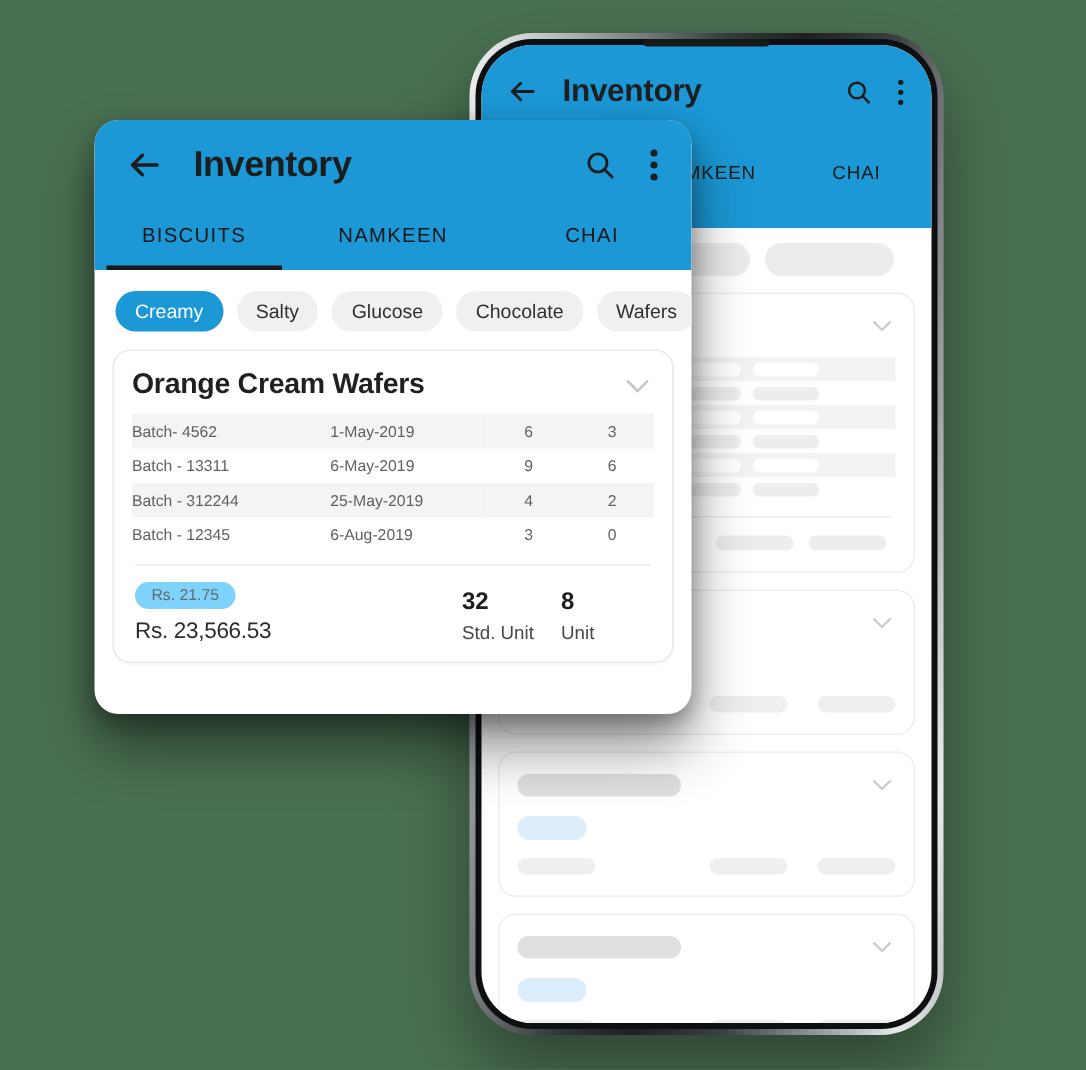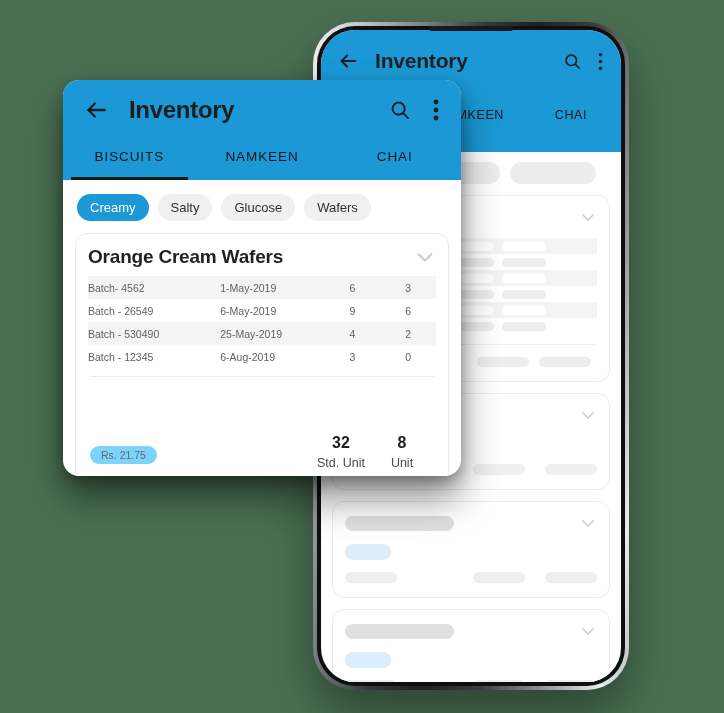"Chocolate" div.fr-chip { html: none -> <div>Chocolate</div> }
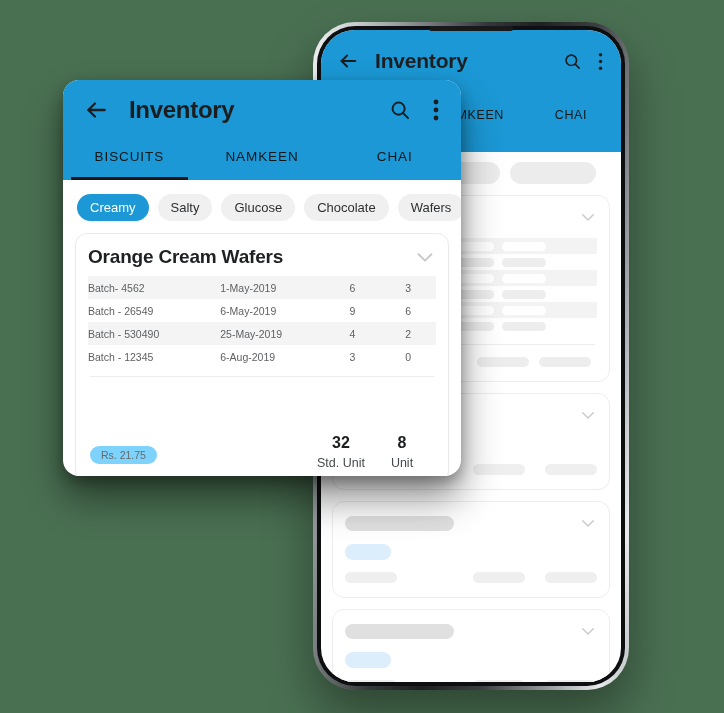"Batch - 26549" td.c-batch { text: 26549 -> 13311 }
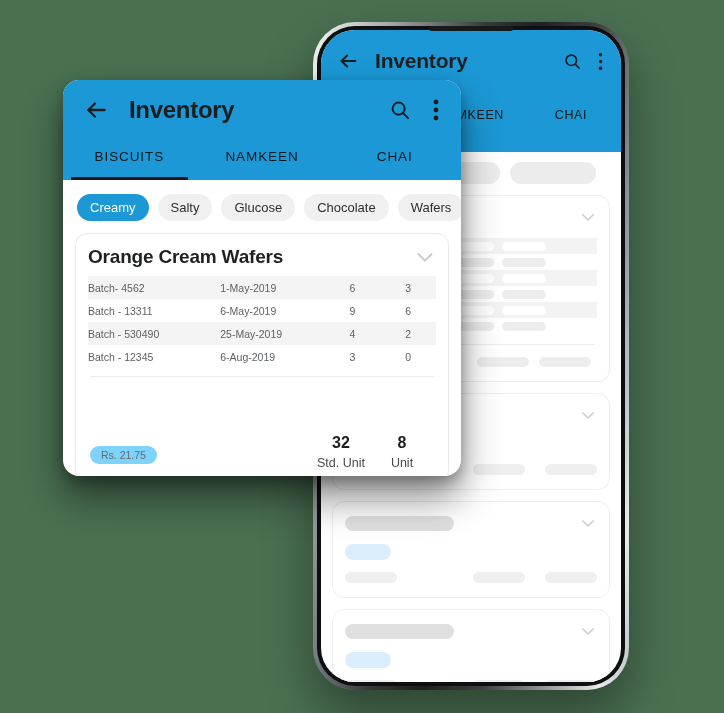"Batch - 530490" td.c-batch { text: 530490 -> 312244 }
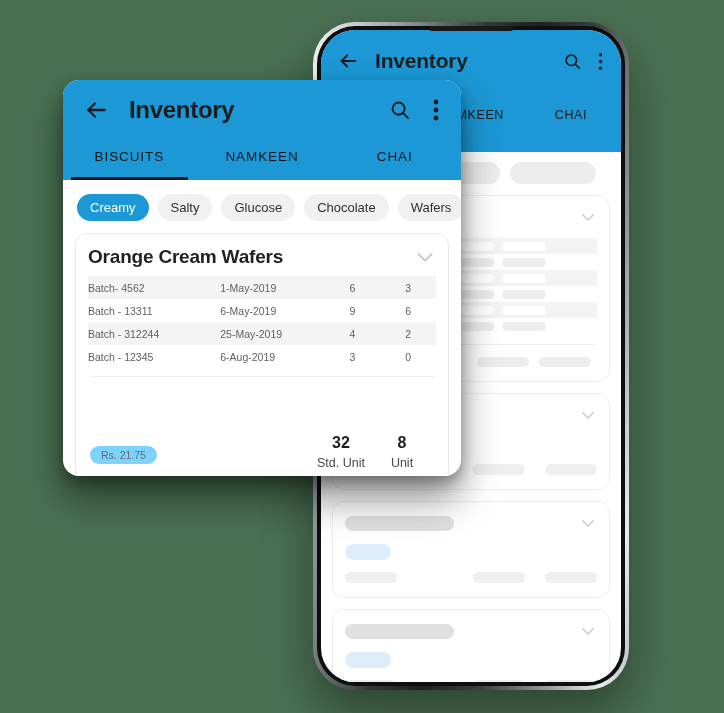"32" .fr-stat { margin-top: 47px -> none; text-align: center -> left }
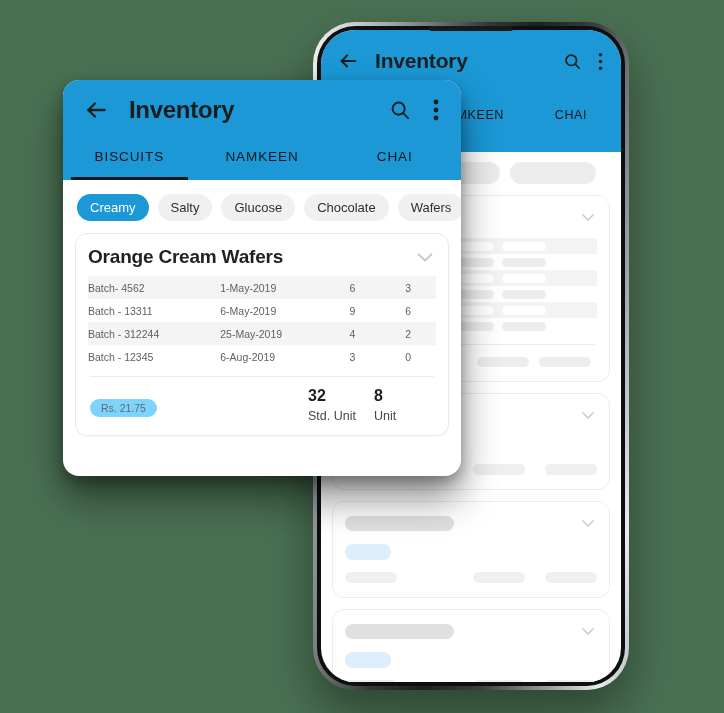"Rs. 23,566.53" div.fr-total { html: none -> <div>Rs. 23,566.53</div> }
